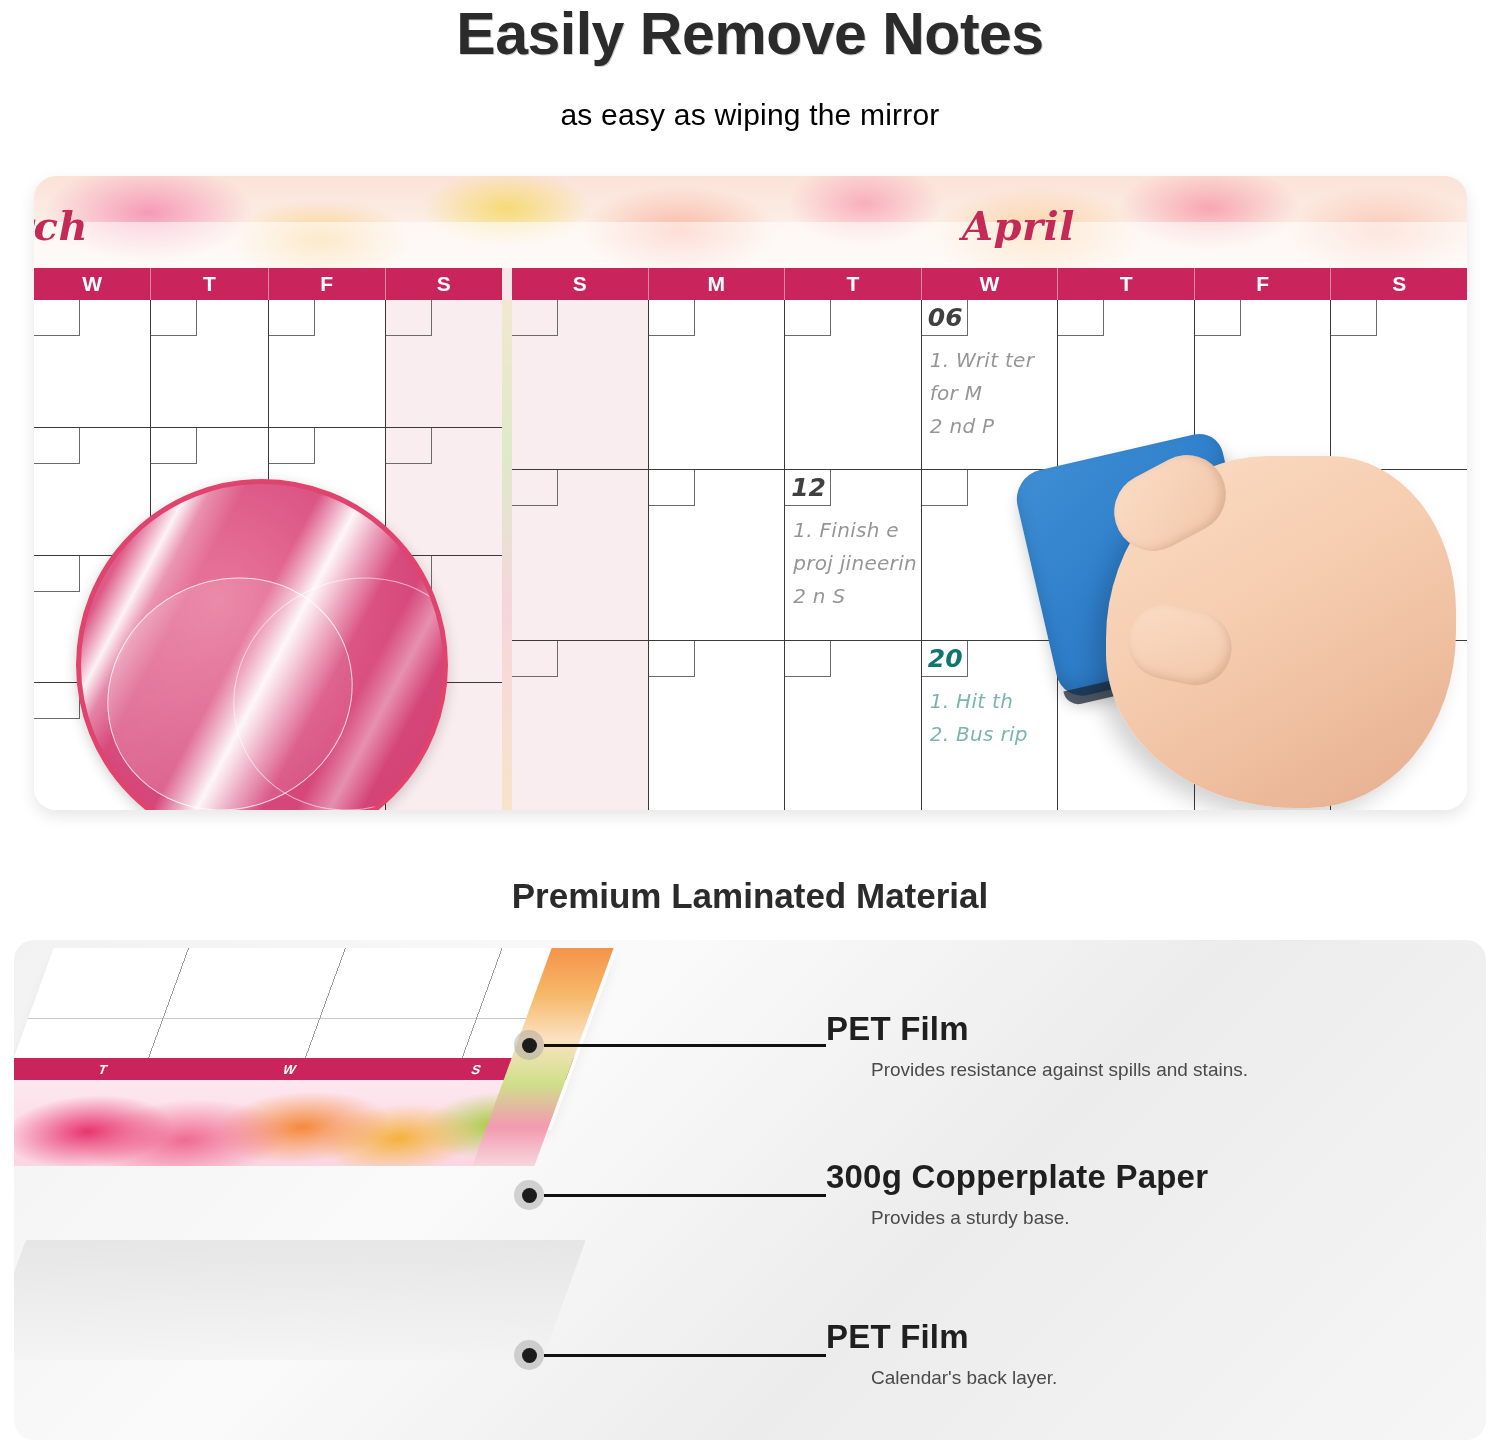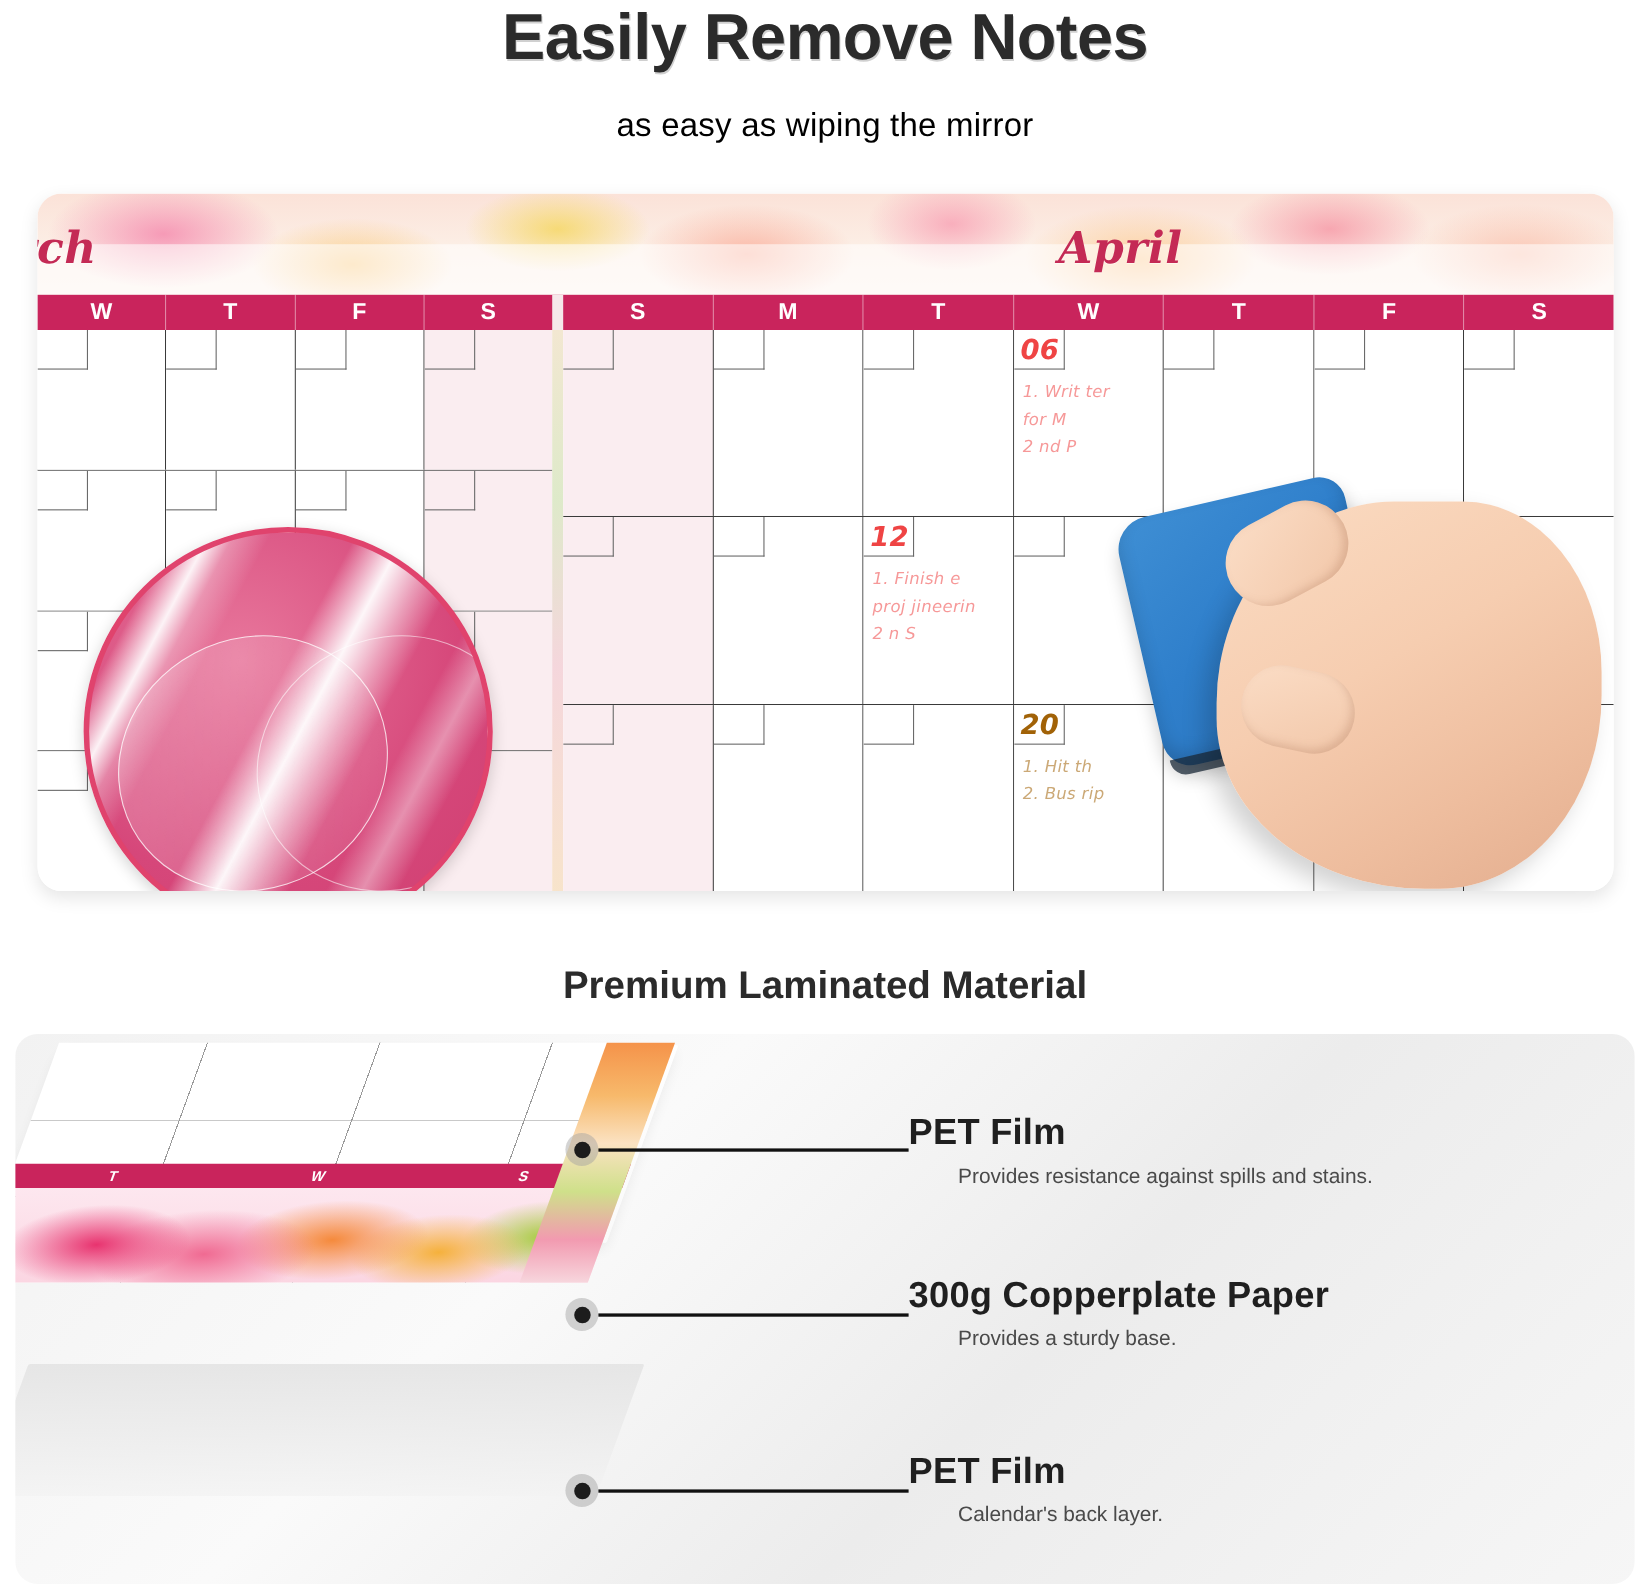"06" .ink-red { color: #ef4444 -> #404040 }
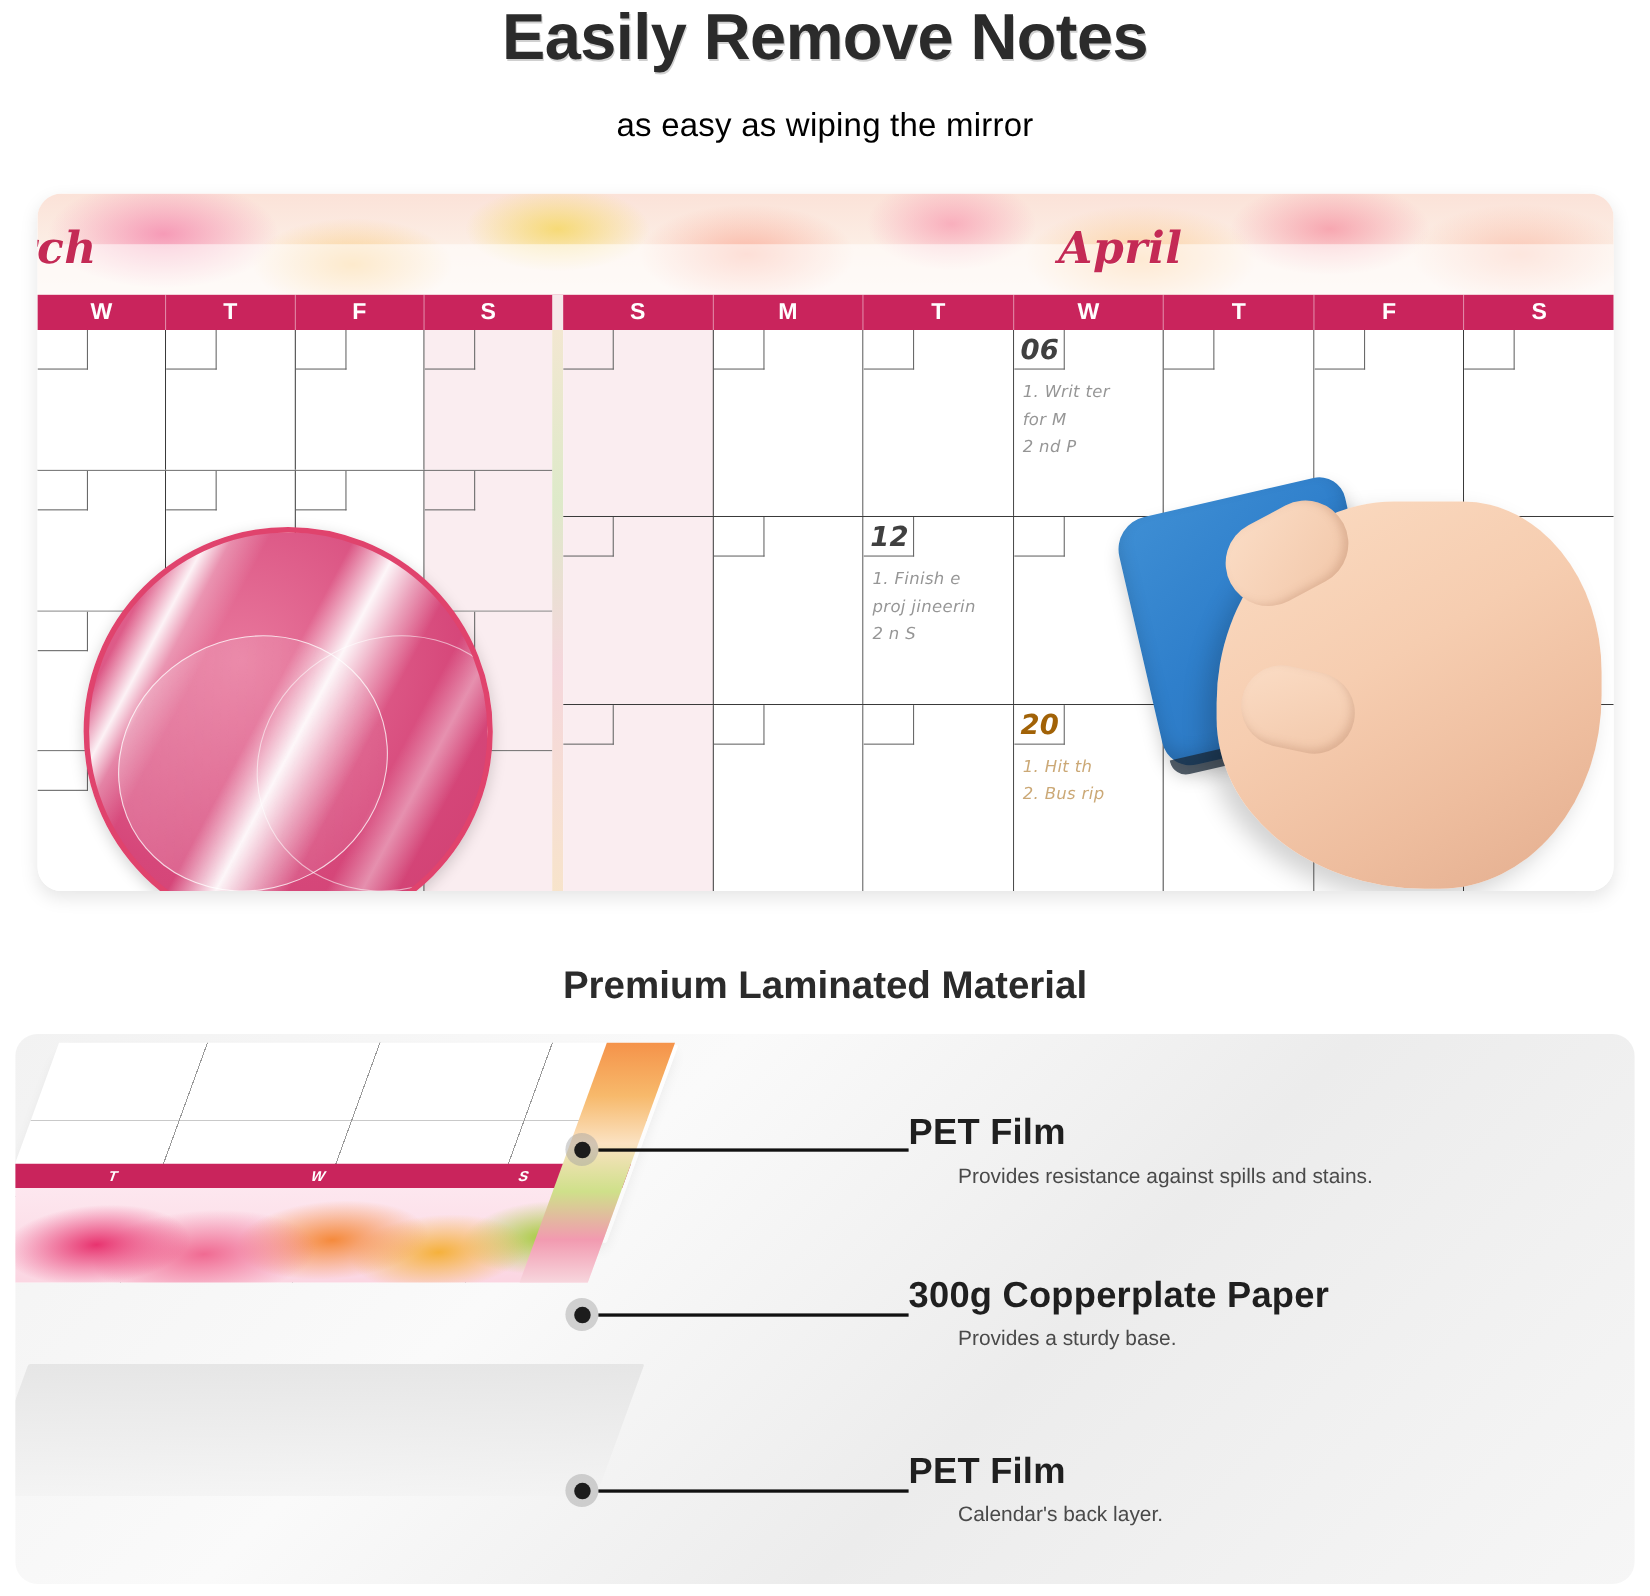"1. Writ ter" .note { font-size: 15px -> 20px }
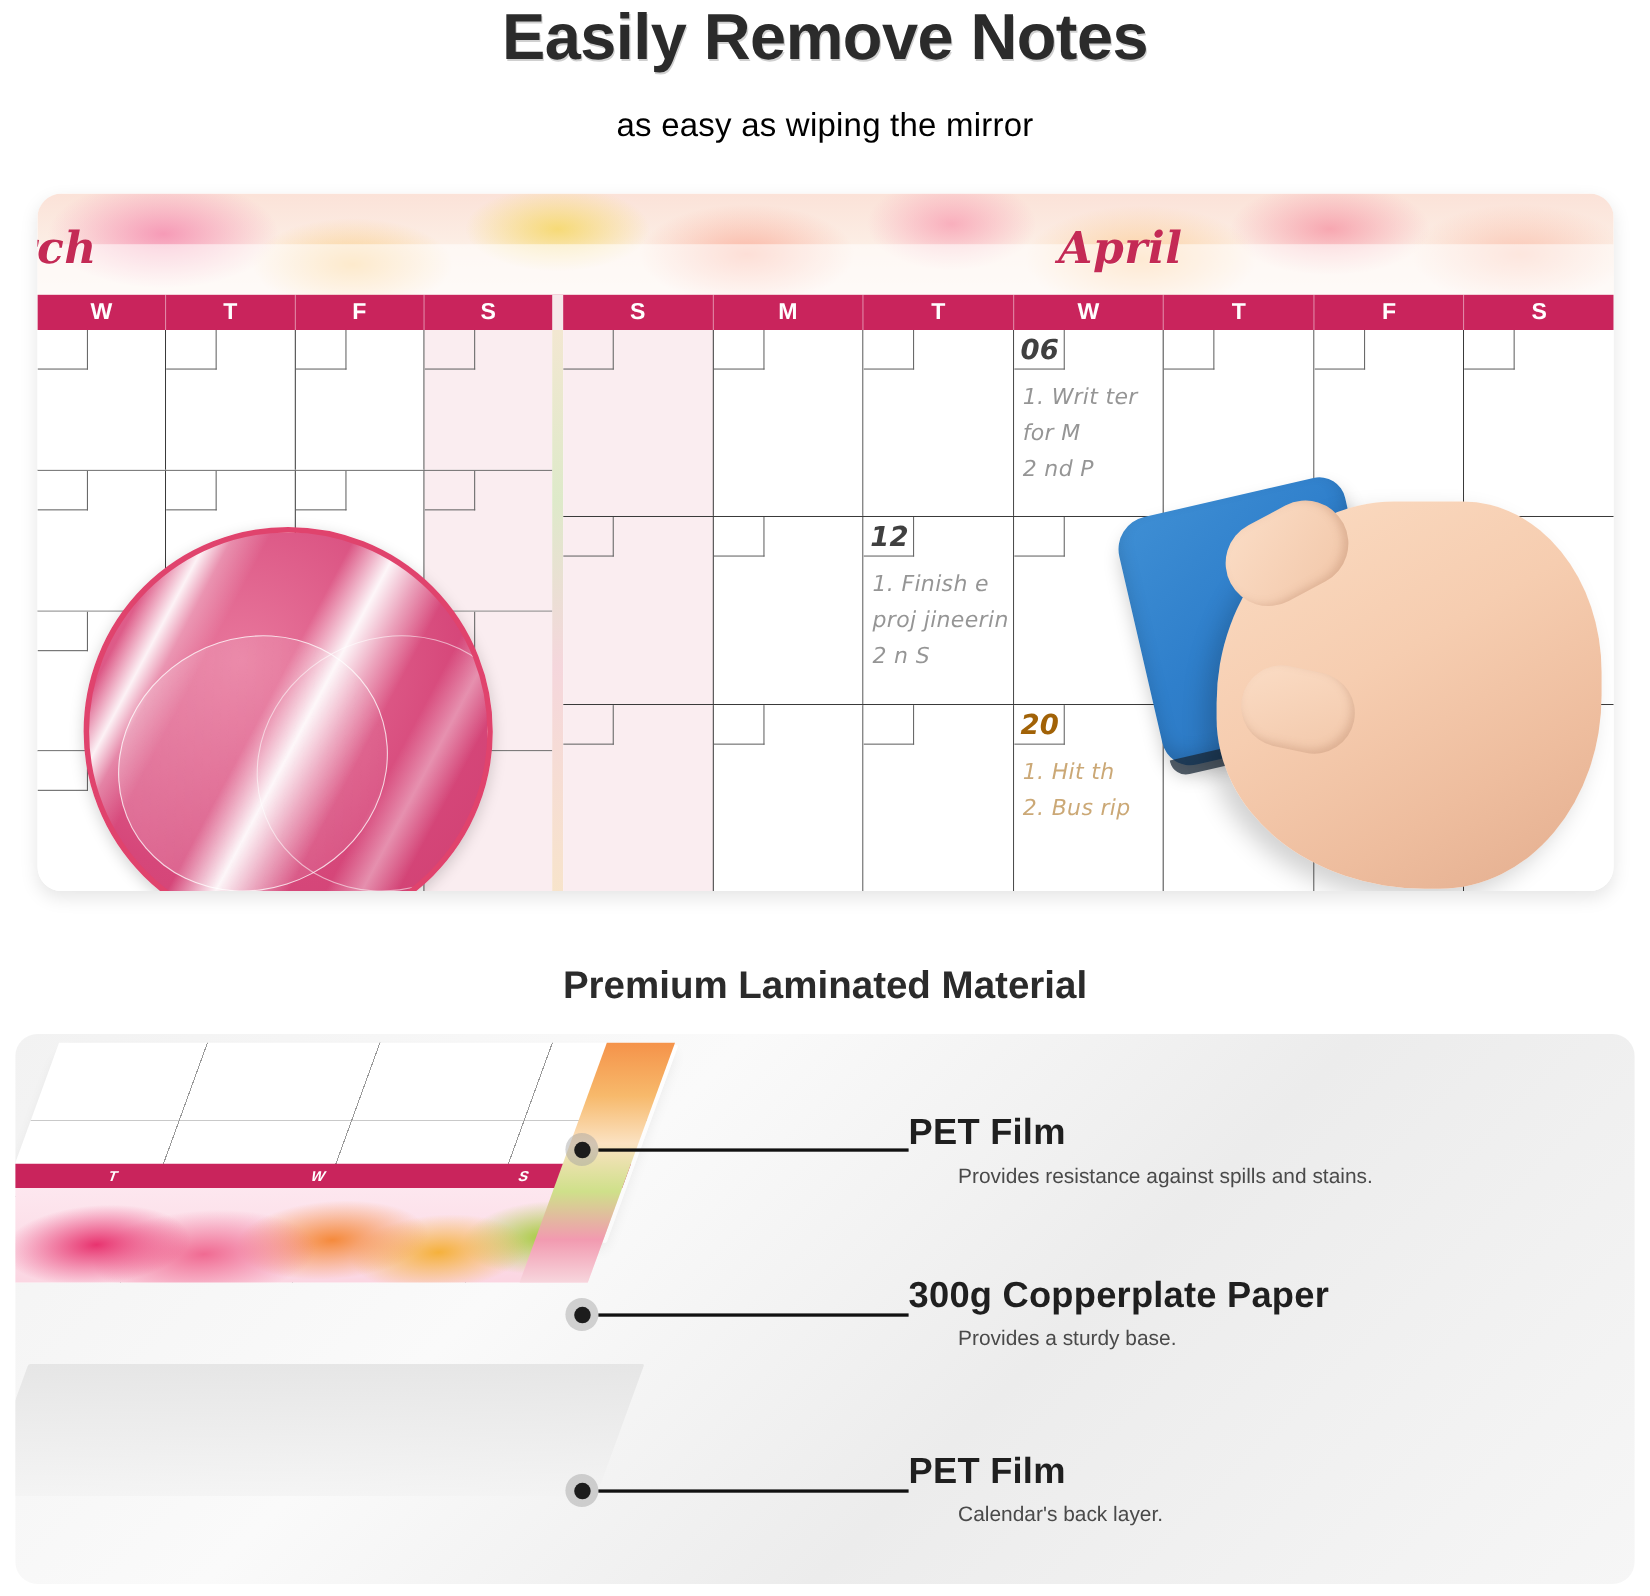"20" .ink-blue { color: #a16207 -> #0f766e }
